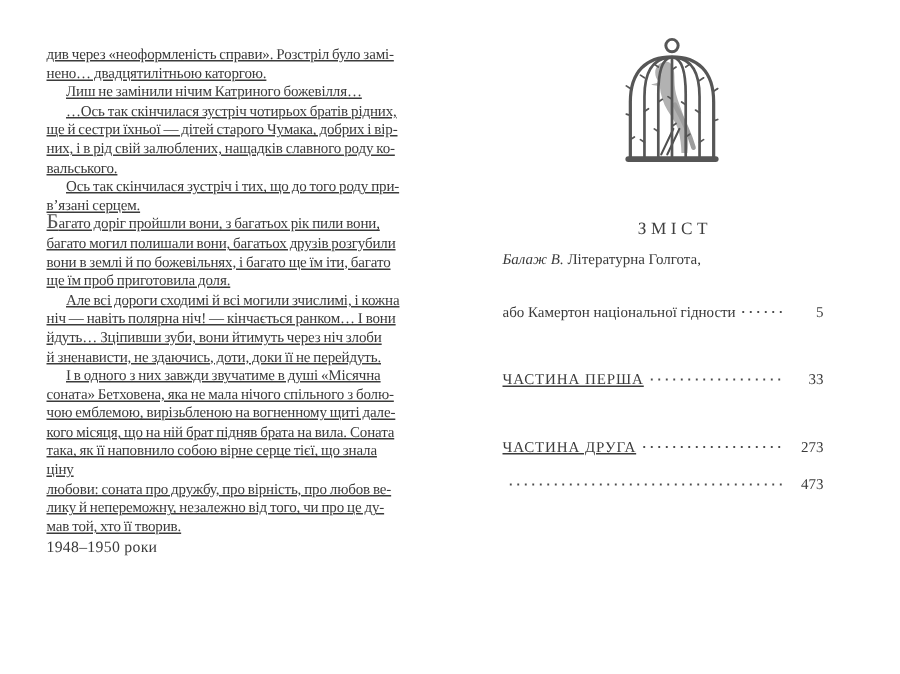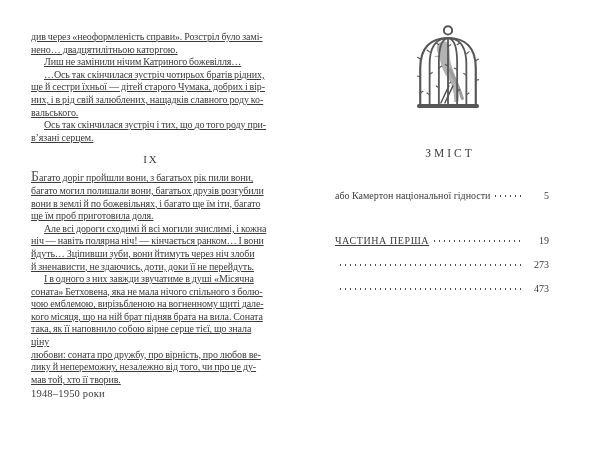"IX" div.section-heading { html: <div>IX</div> -> none }
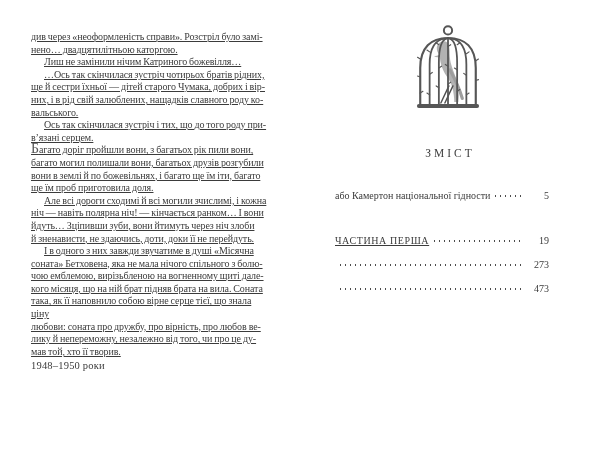"Балаж В. Літературна Голгота," div { html: none -> <div><span>Балаж В.</span><span> Літературна Голгота,</span></div> }
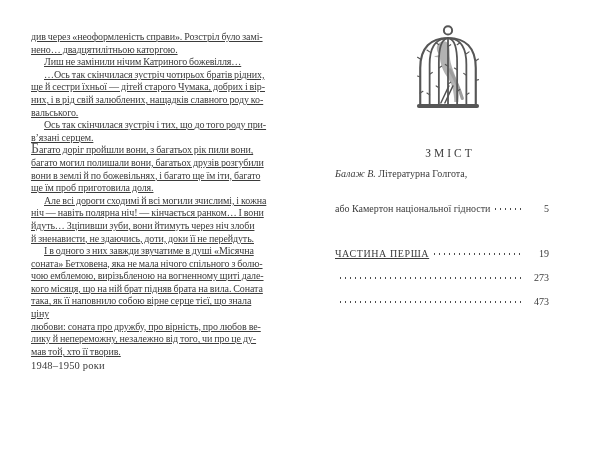"19" span.toc-page { text: 19 -> 33 }
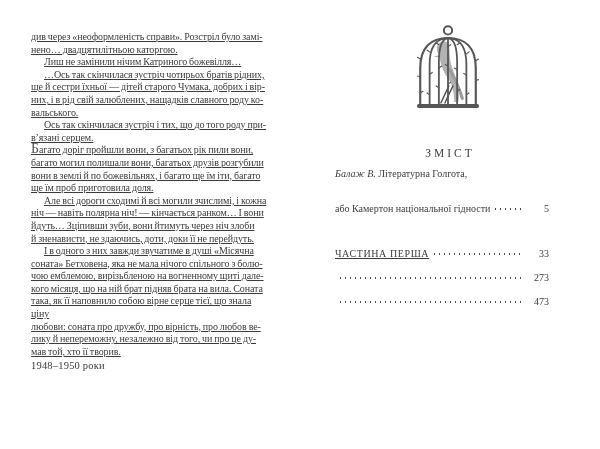"ЧАСТИНА ДРУГА" span.toc-label { html: none -> <span>ЧАСТИНА ДРУГА</span> }
